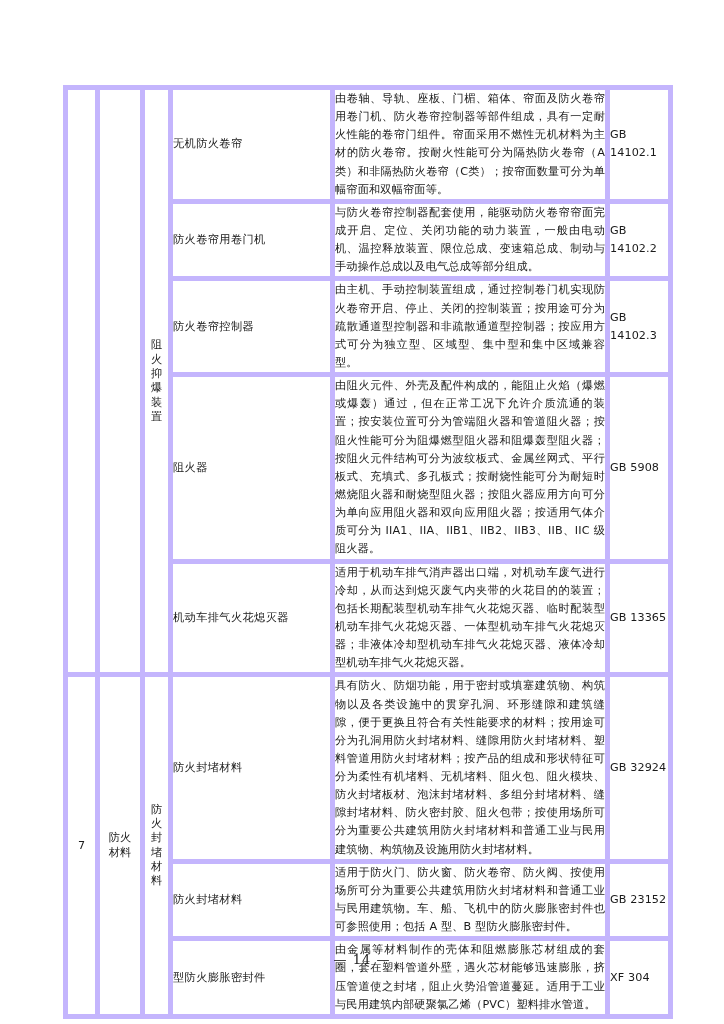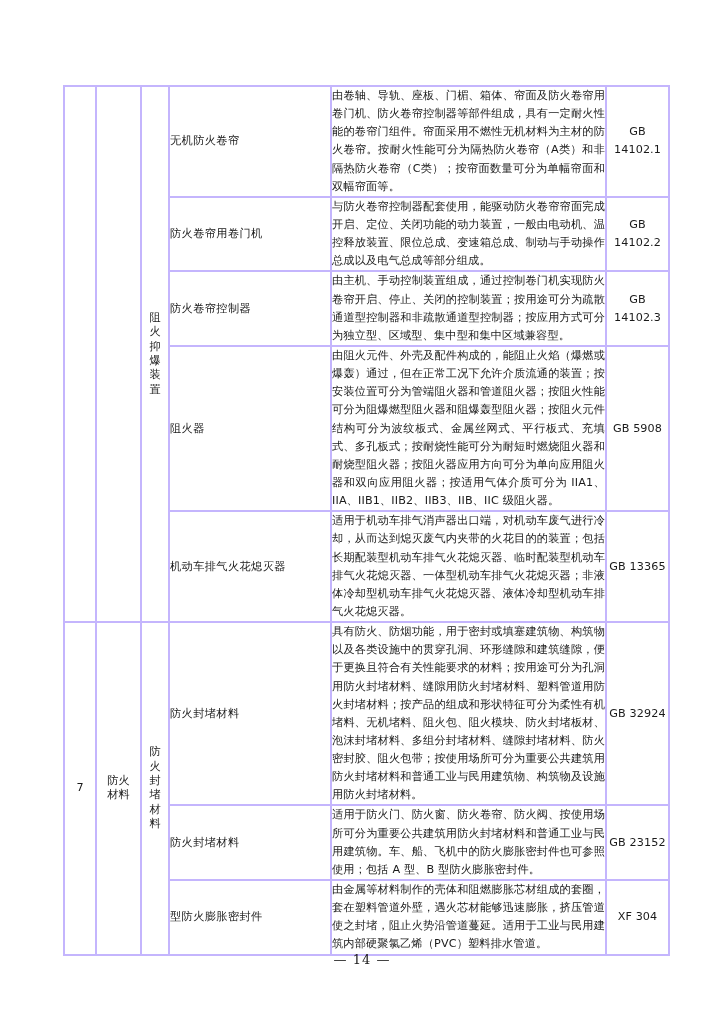"由卷轴、导轨、座板、门楣、箱体、帘面及防火卷帘用卷门机、防火卷帘控制器等部件组成" table.spec-table td { border: 2px solid #c4b5fd -> 5px solid #c4b5fd }
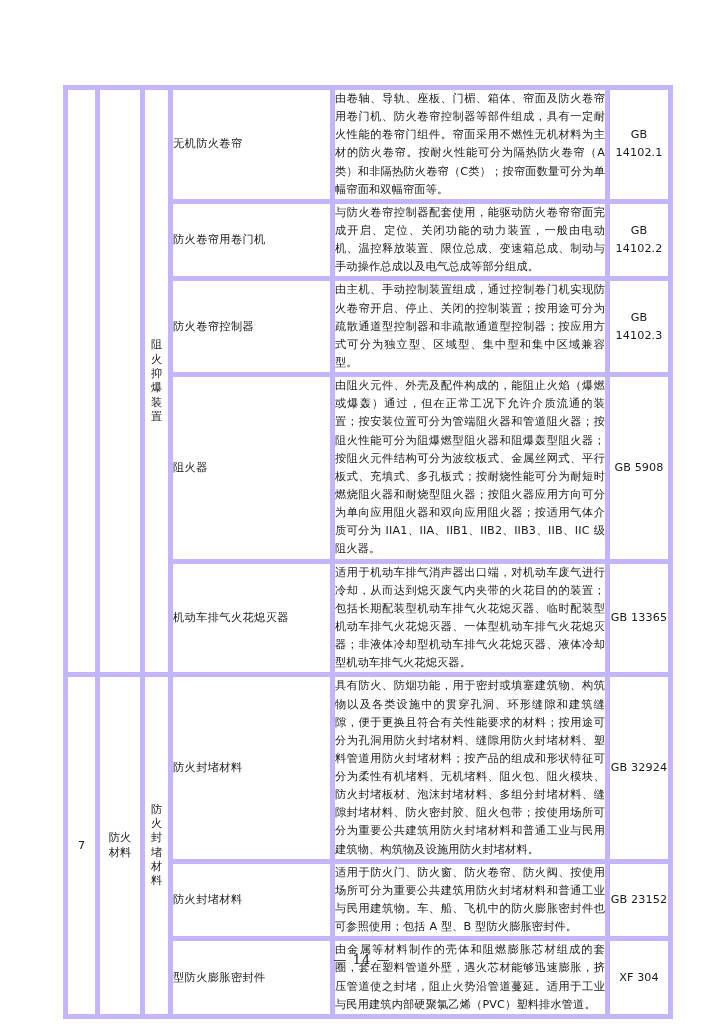"GB 14102.1" .cell-std { text-align: center -> left }
